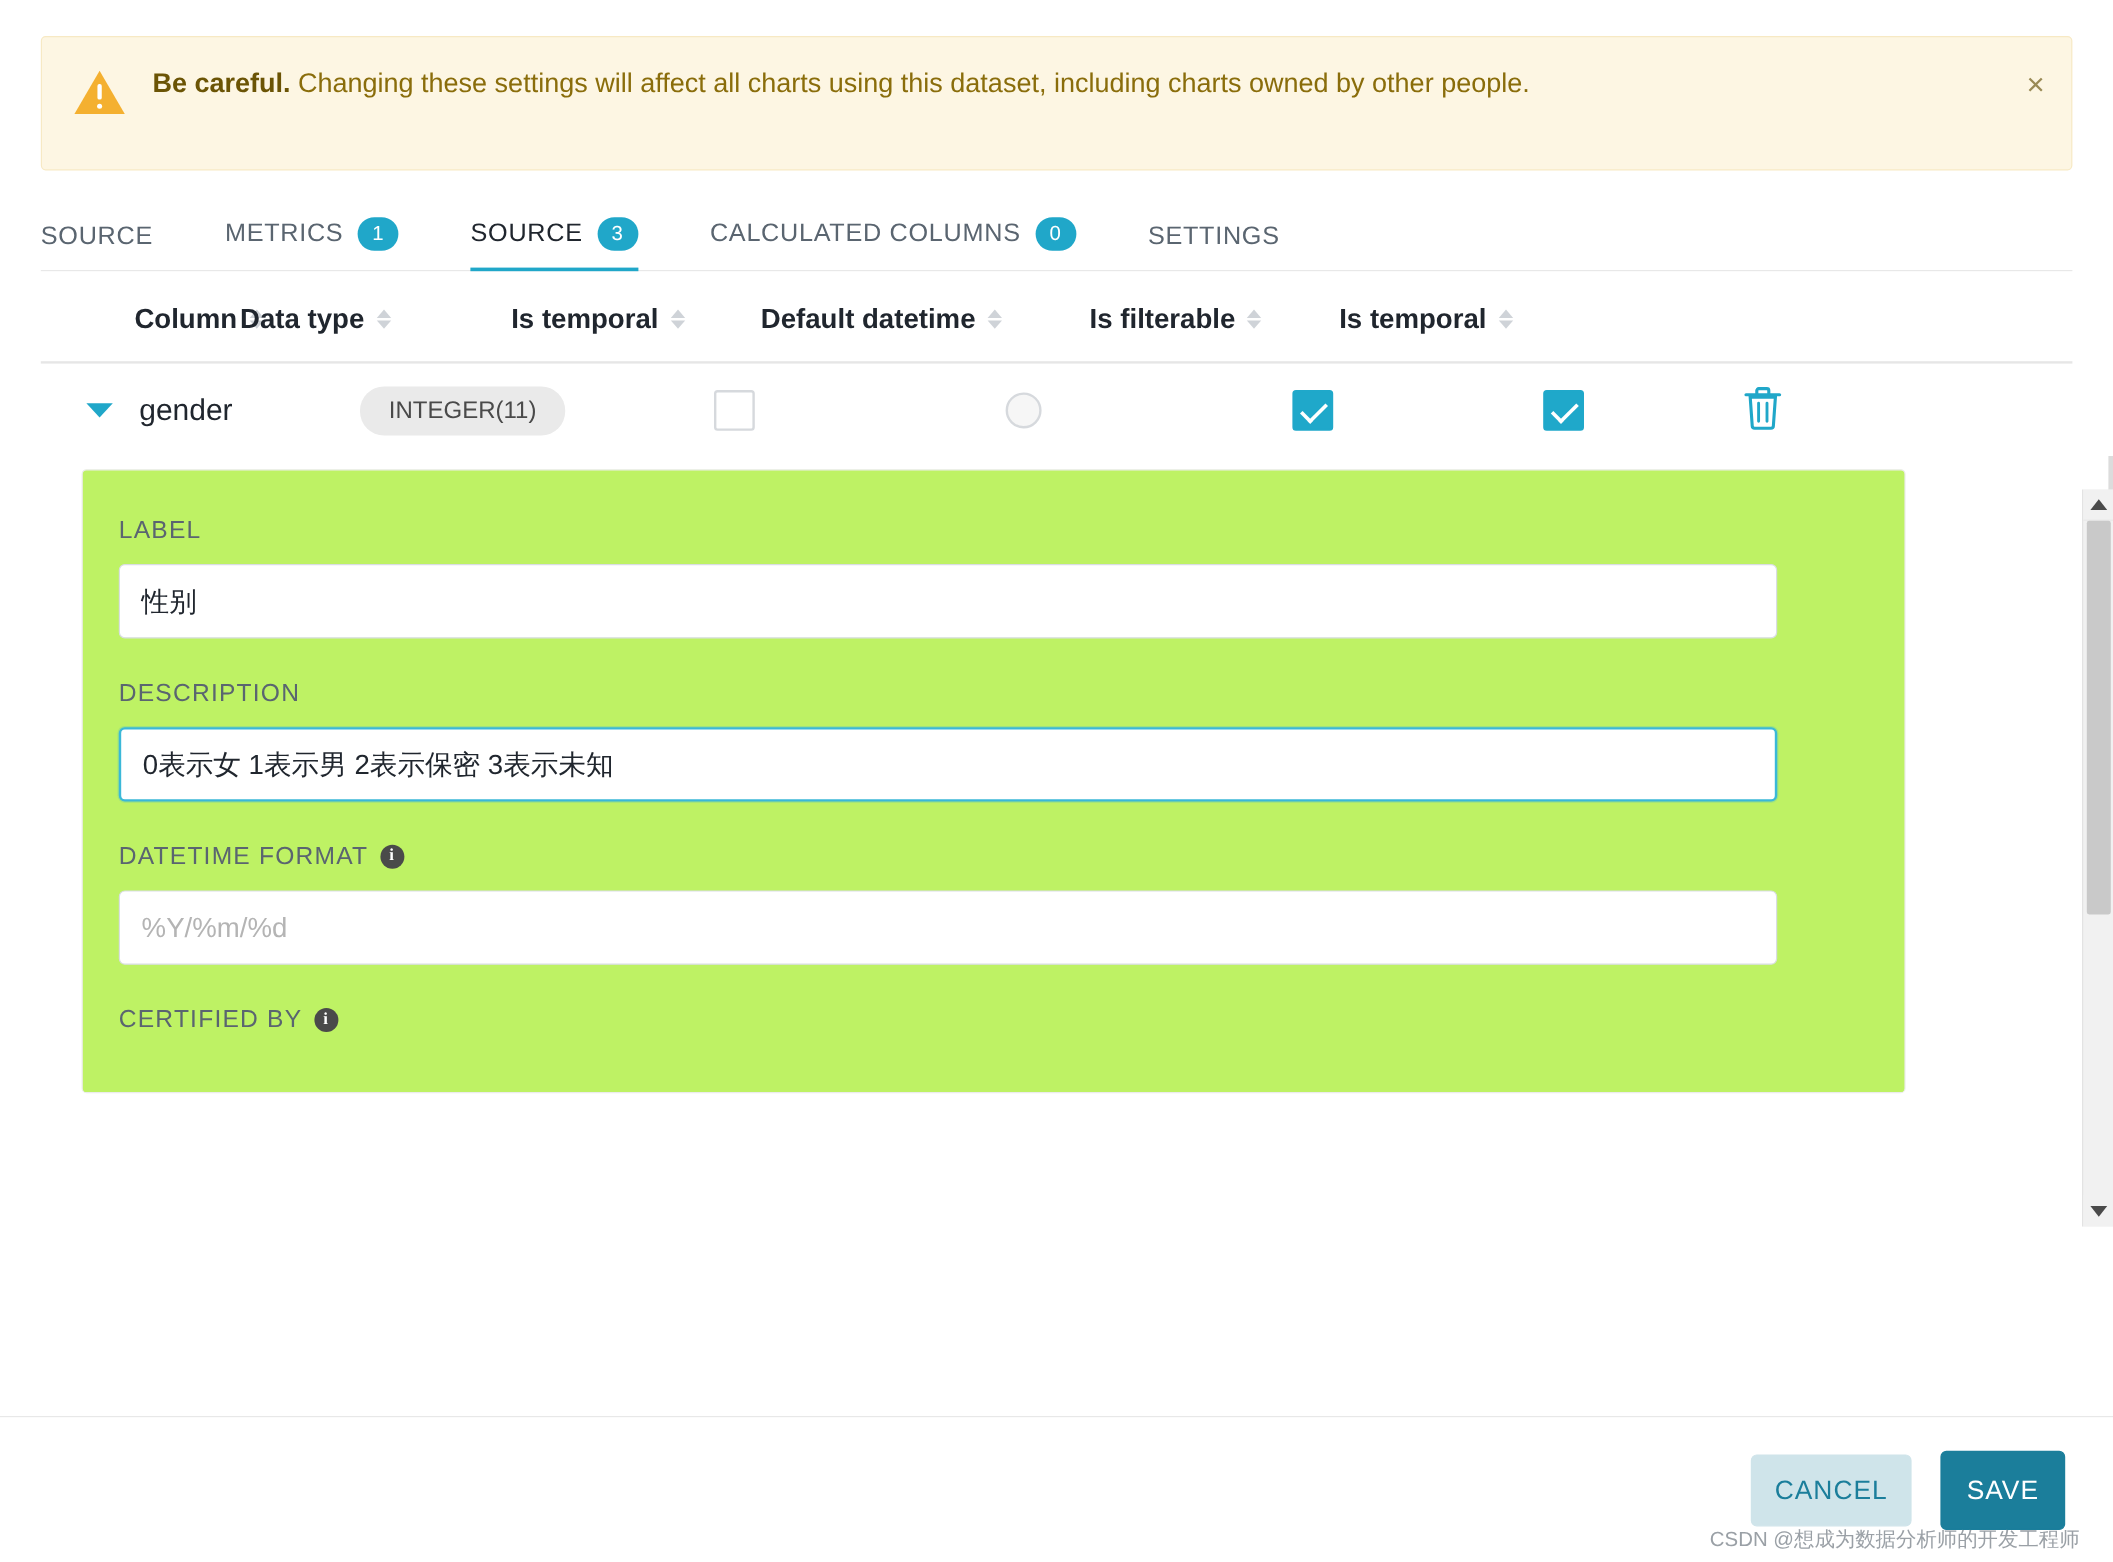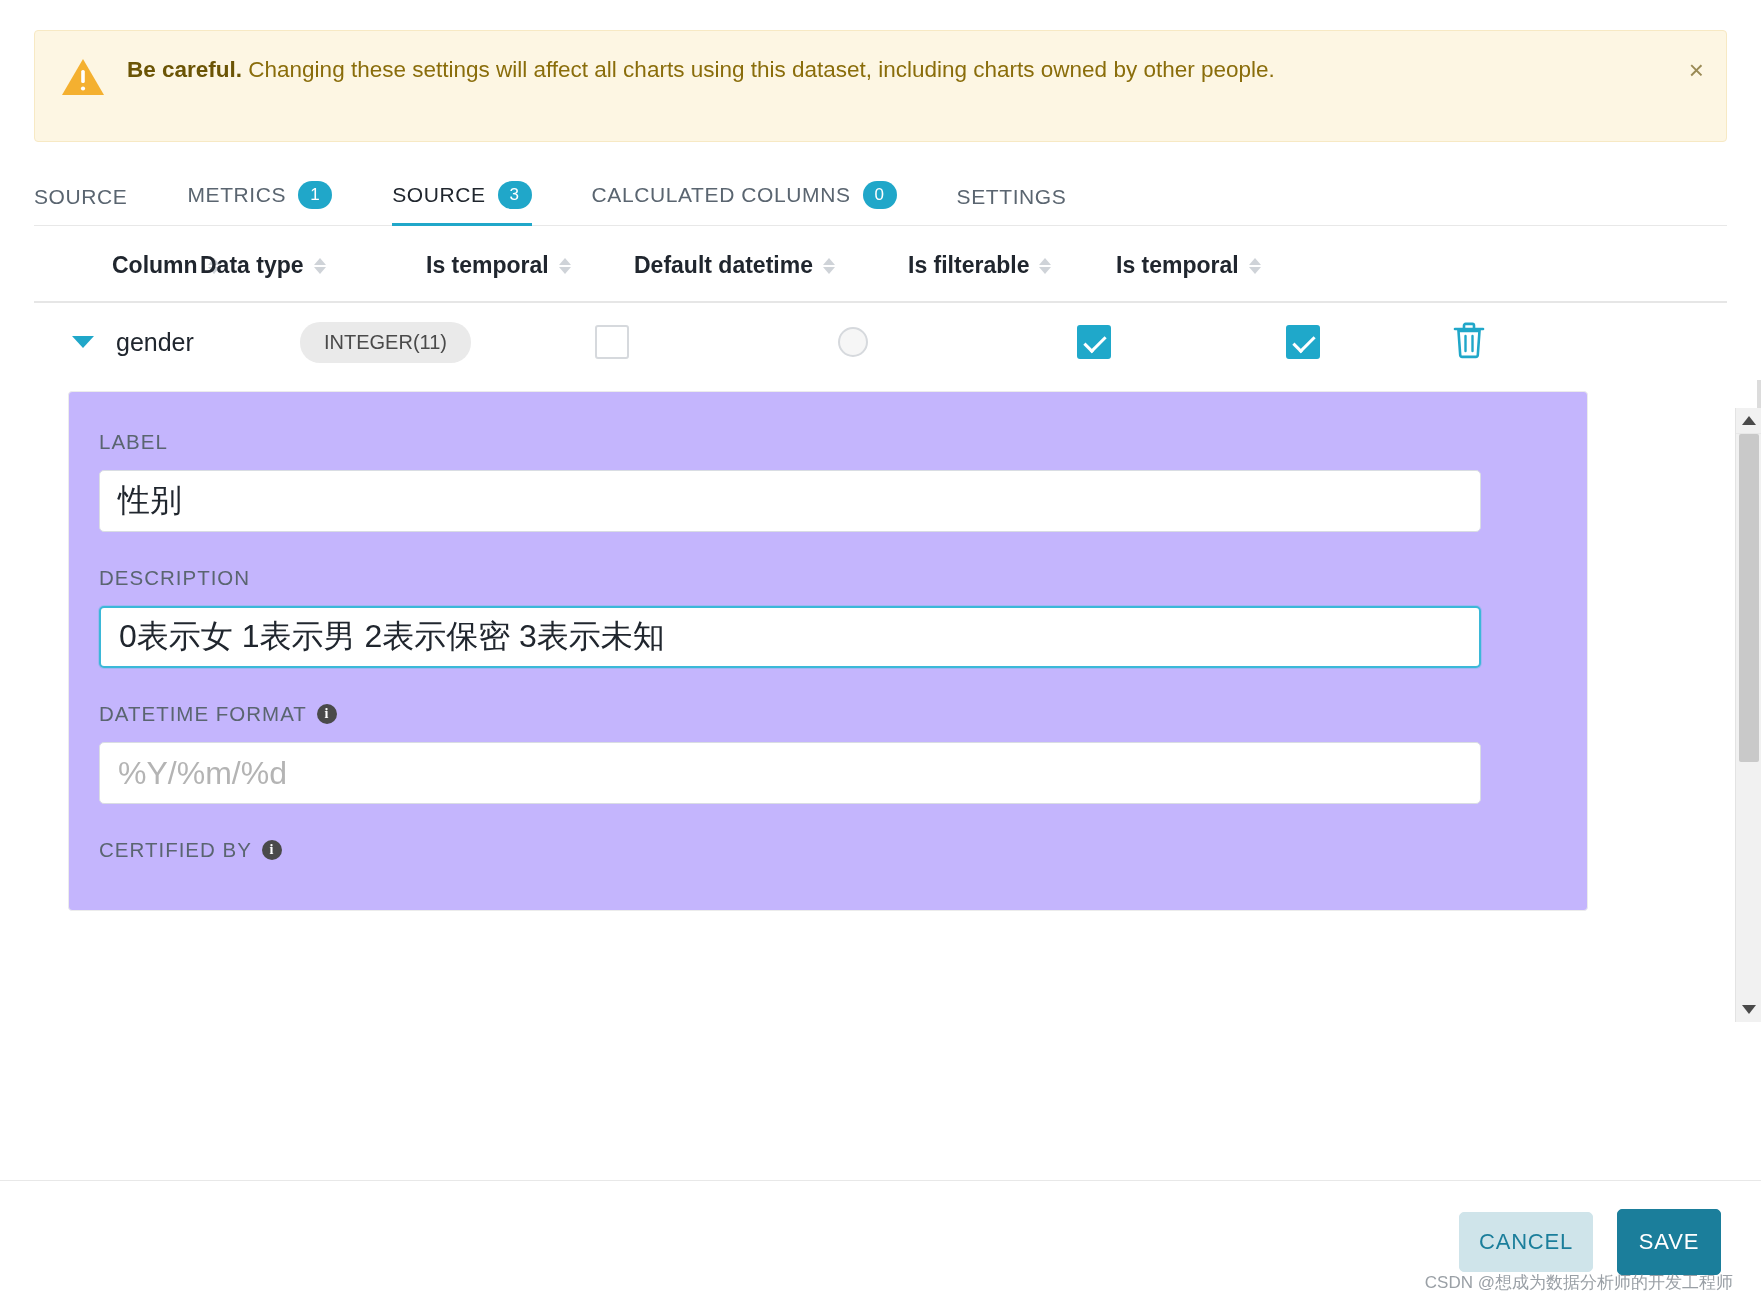"LABEL" .panel { background: #c4b5fd -> #bef264 }
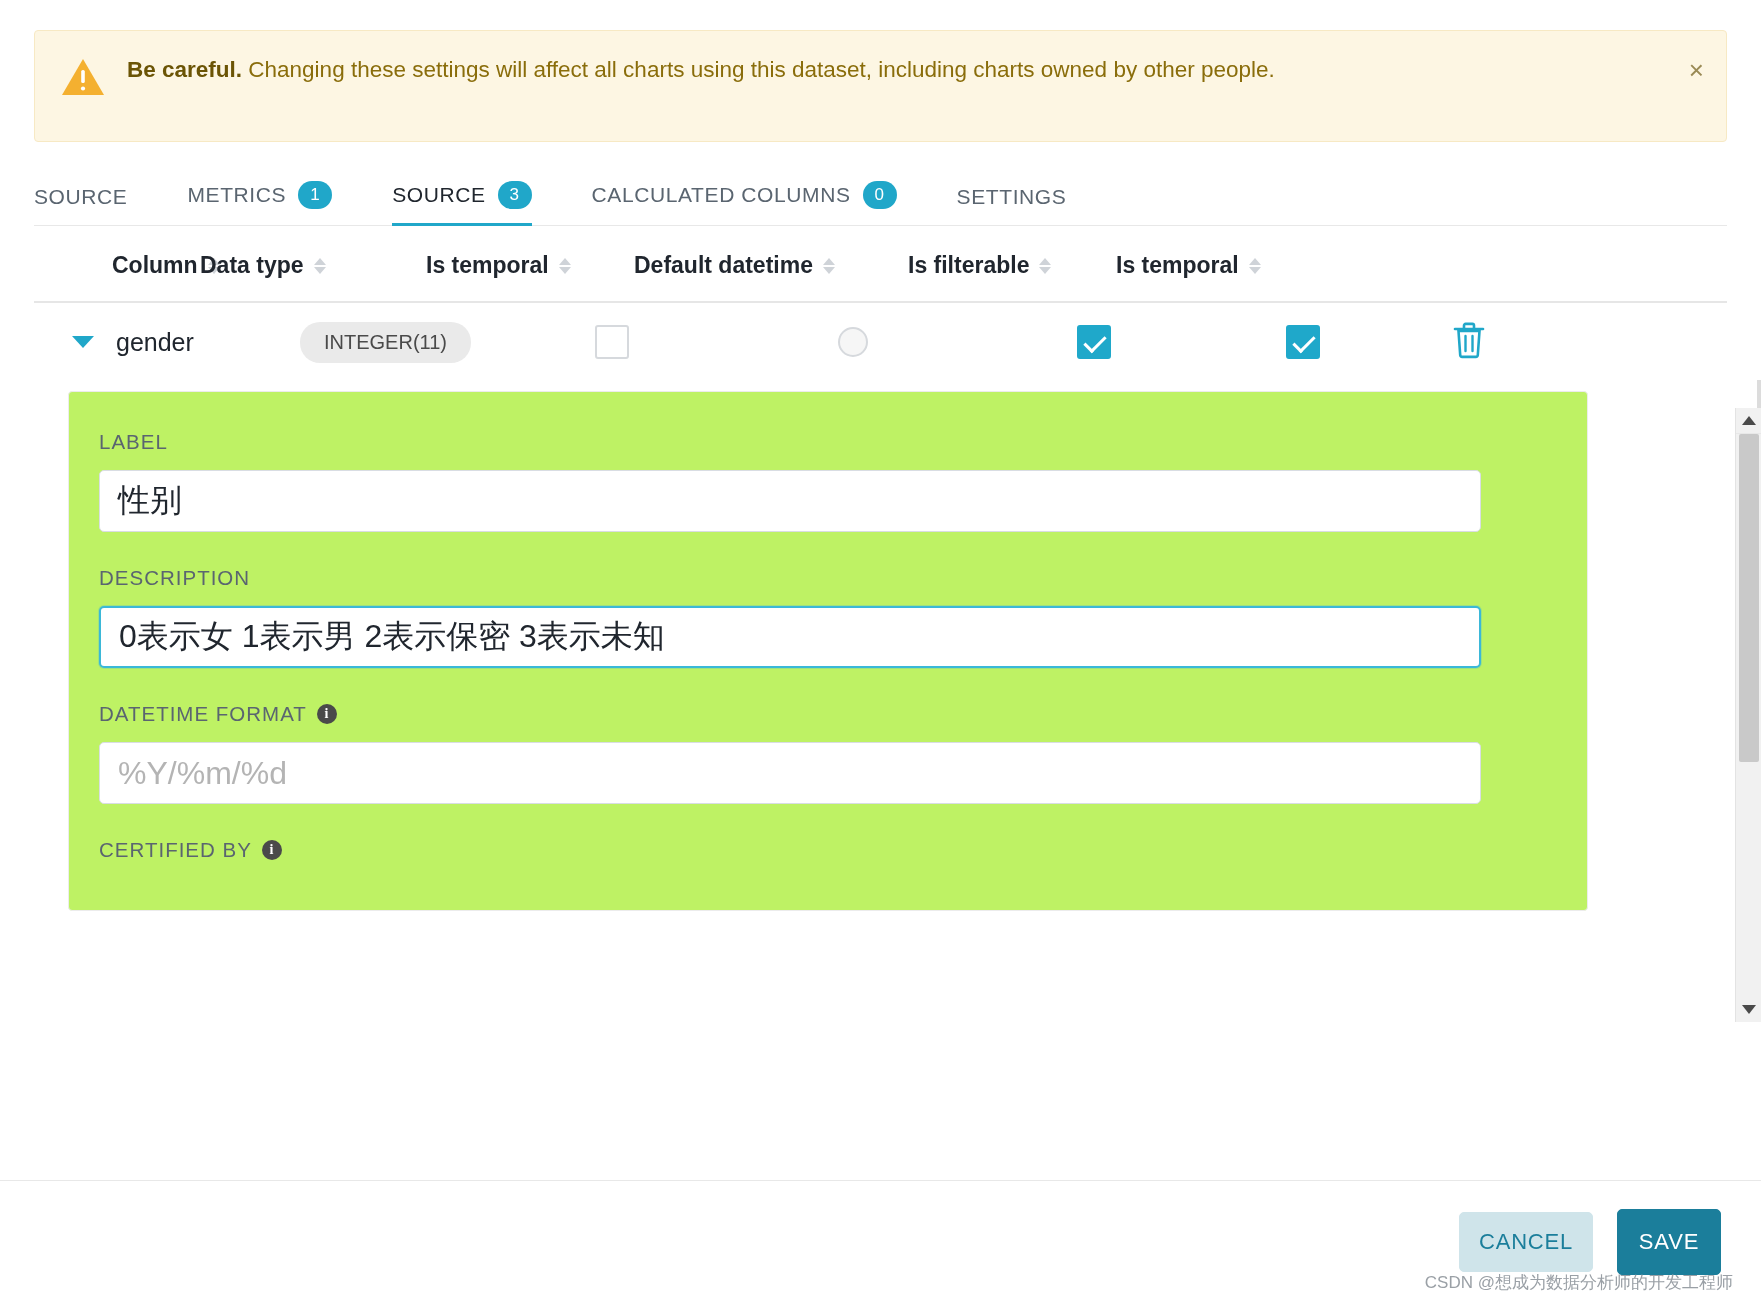"性别" .tinput { font-size: 32px -> 23px }
